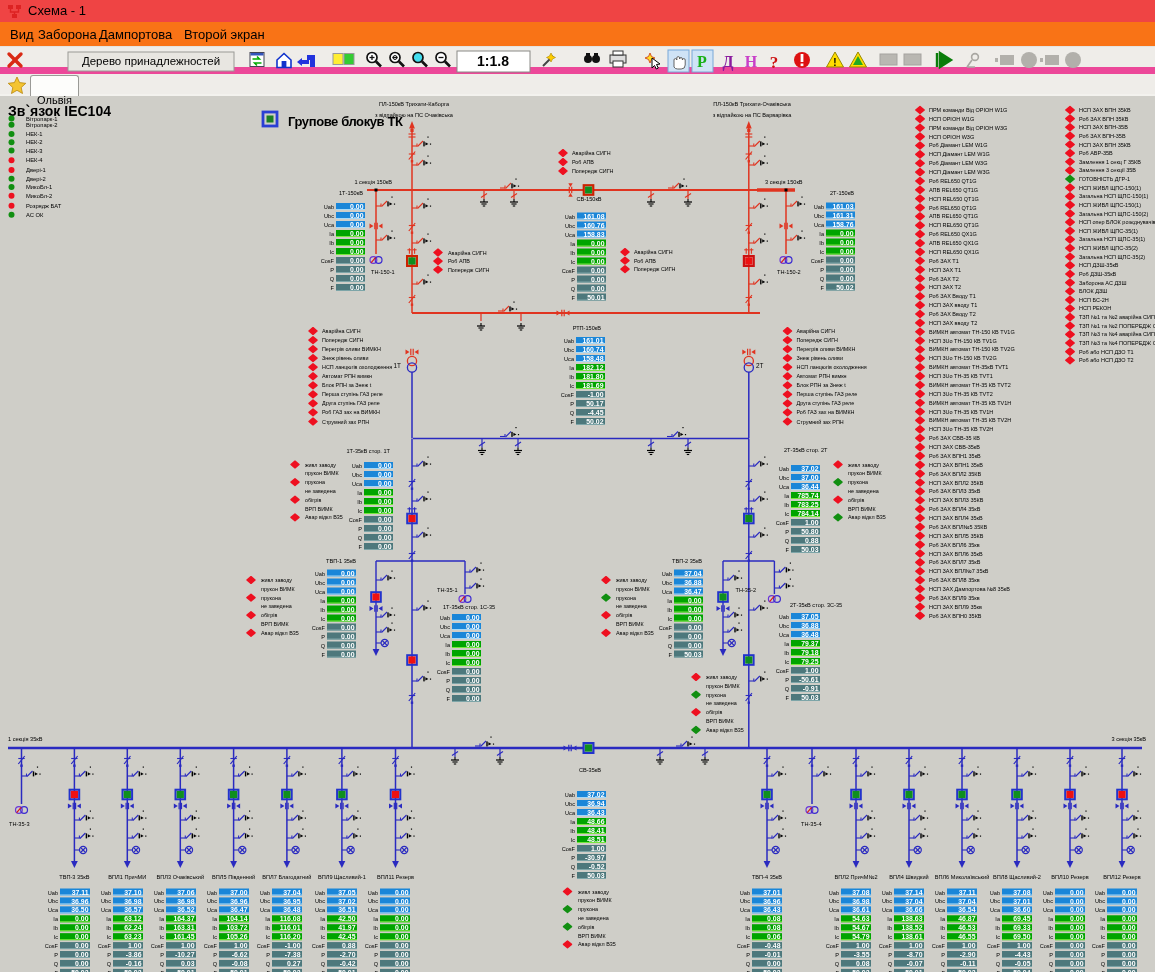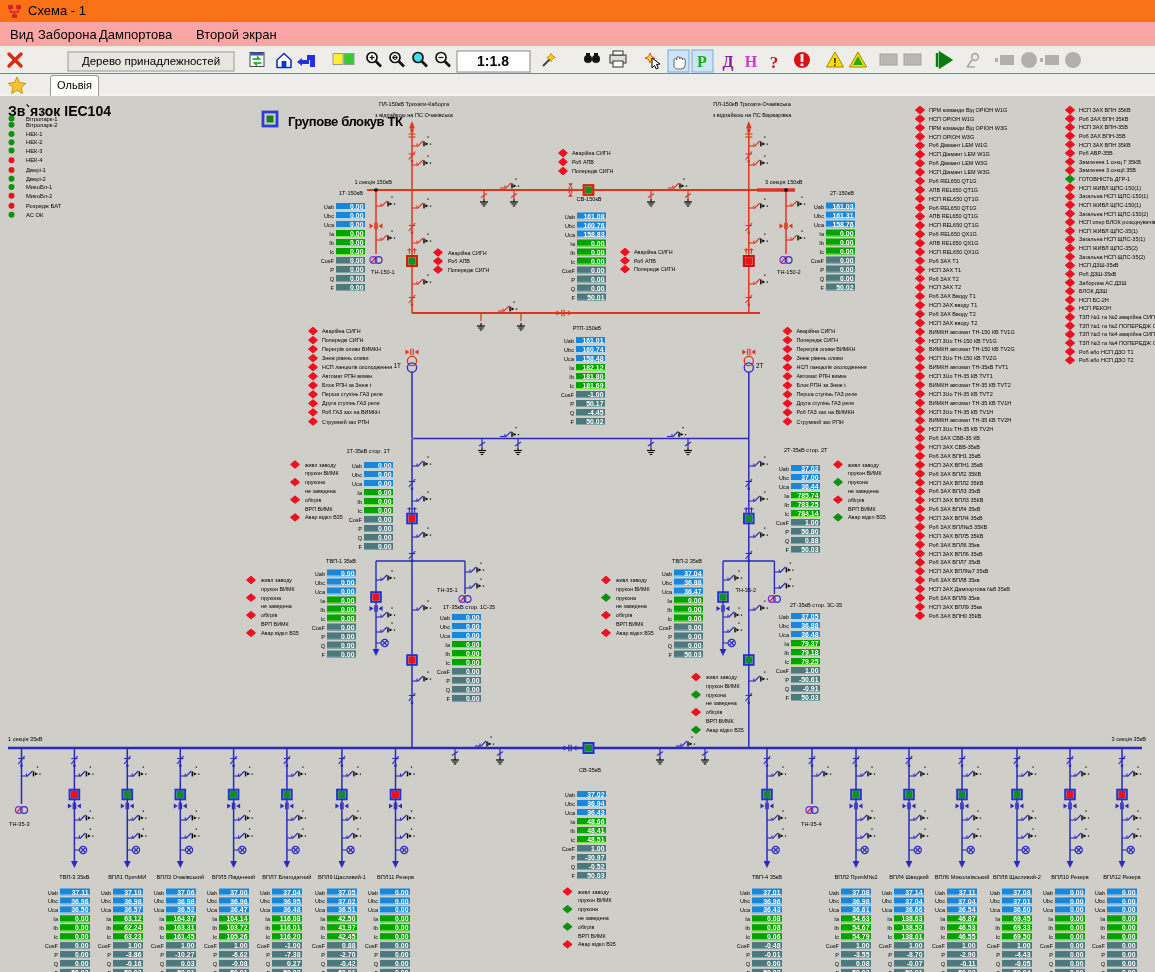"Схема - 1" #titlebar { background: #f97316 -> #ef4444 }
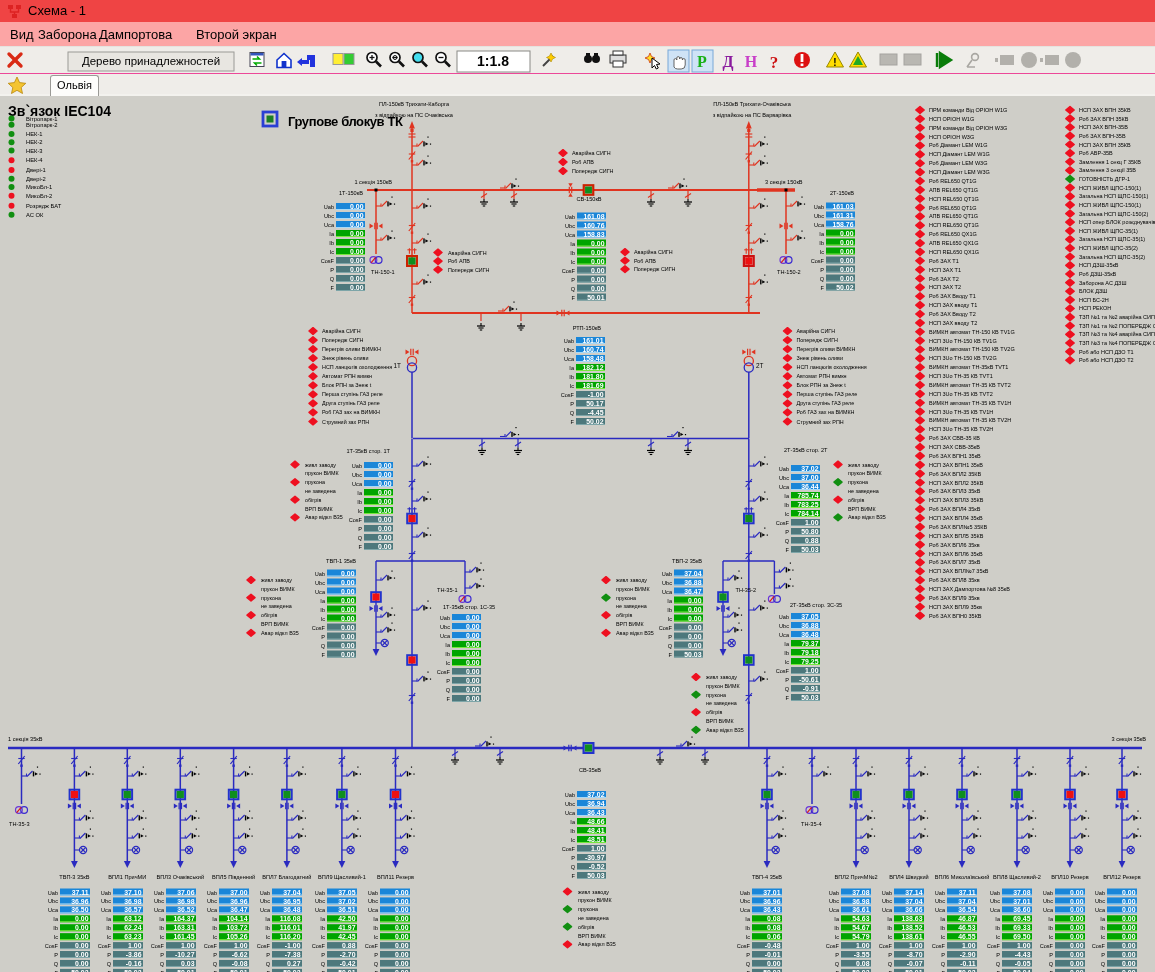"Вид" #menubar { background: #fca5a5 -> #f97316 }
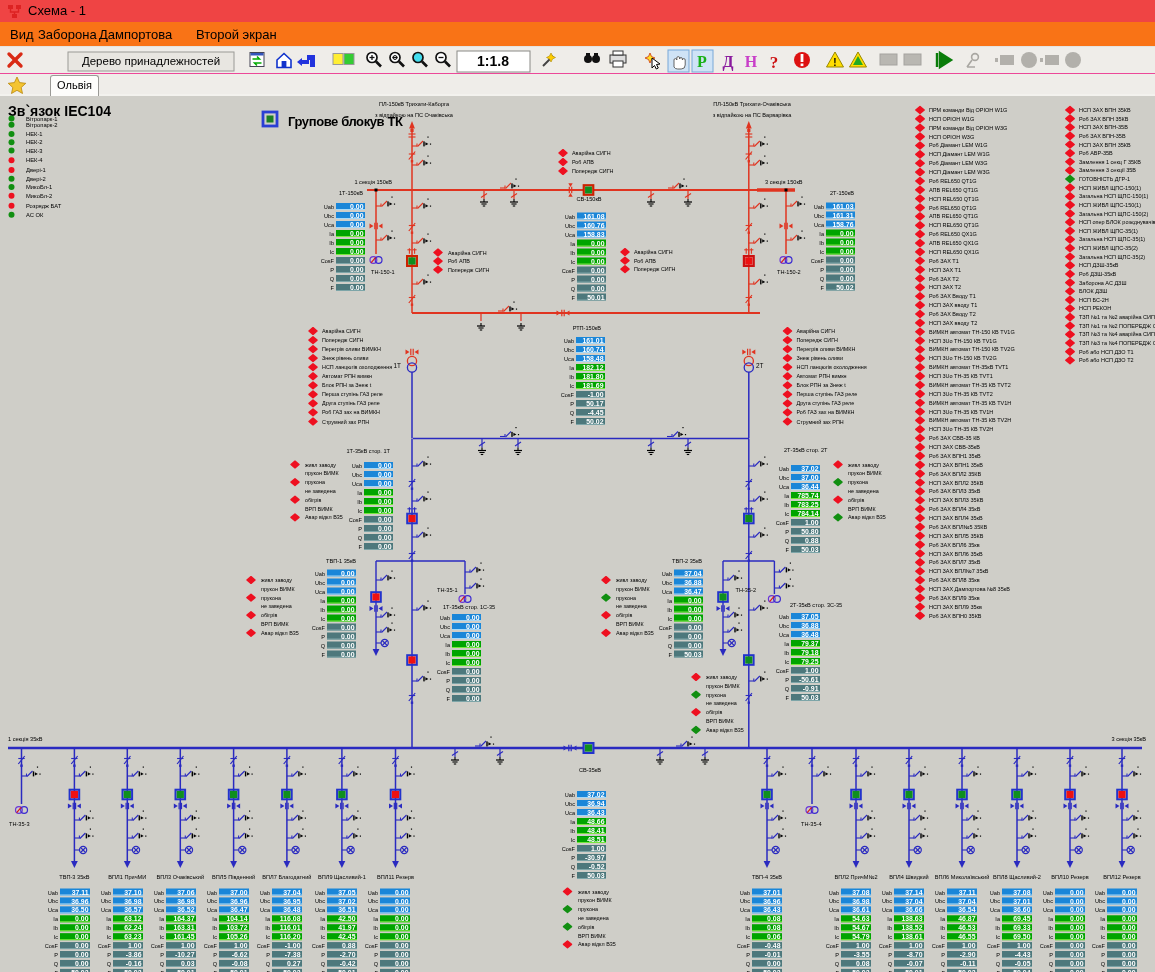"Второй экран" span { left: 196px -> 184px }
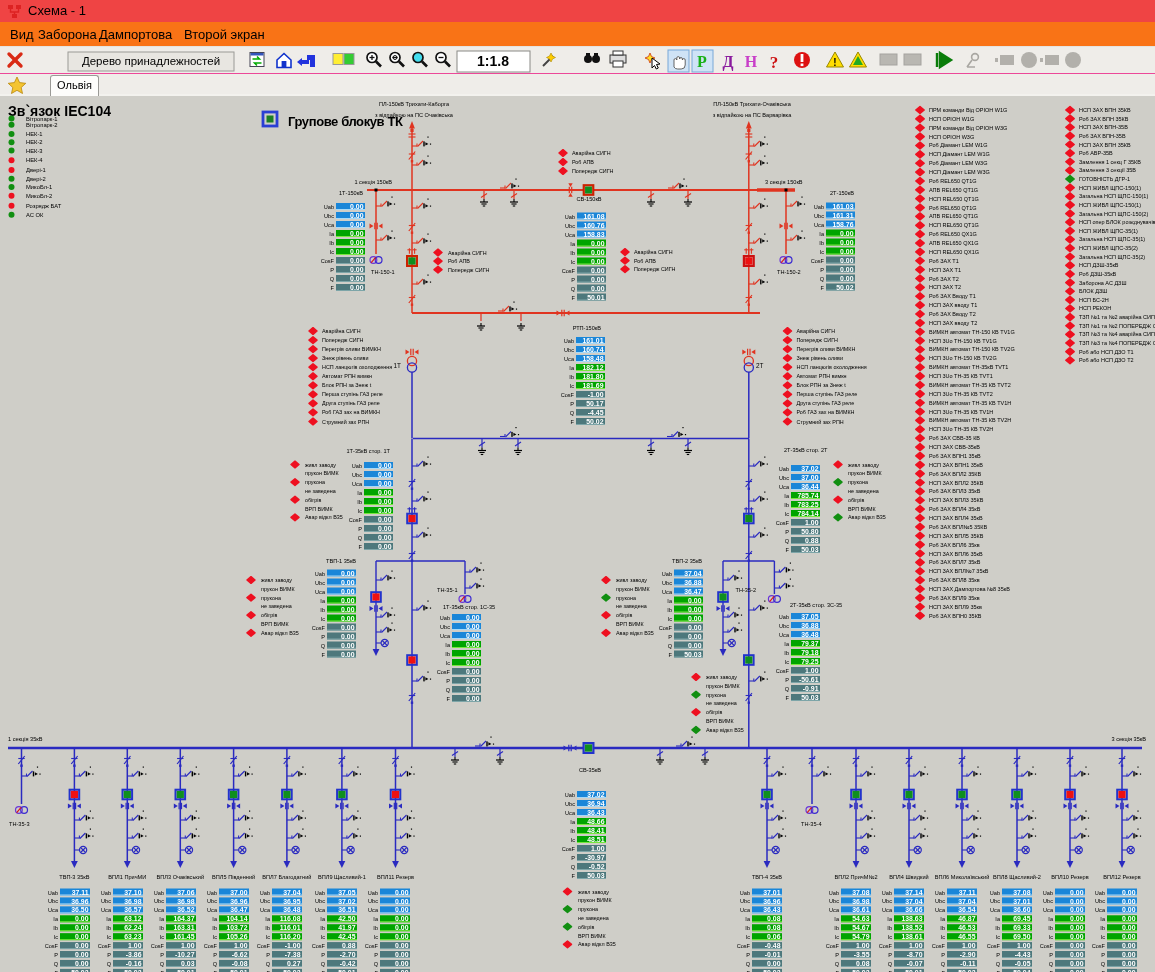"Дерево принадлежностей" #toolbar { border-bottom: 1px solid #ec4899 -> 7px solid #ec4899 }
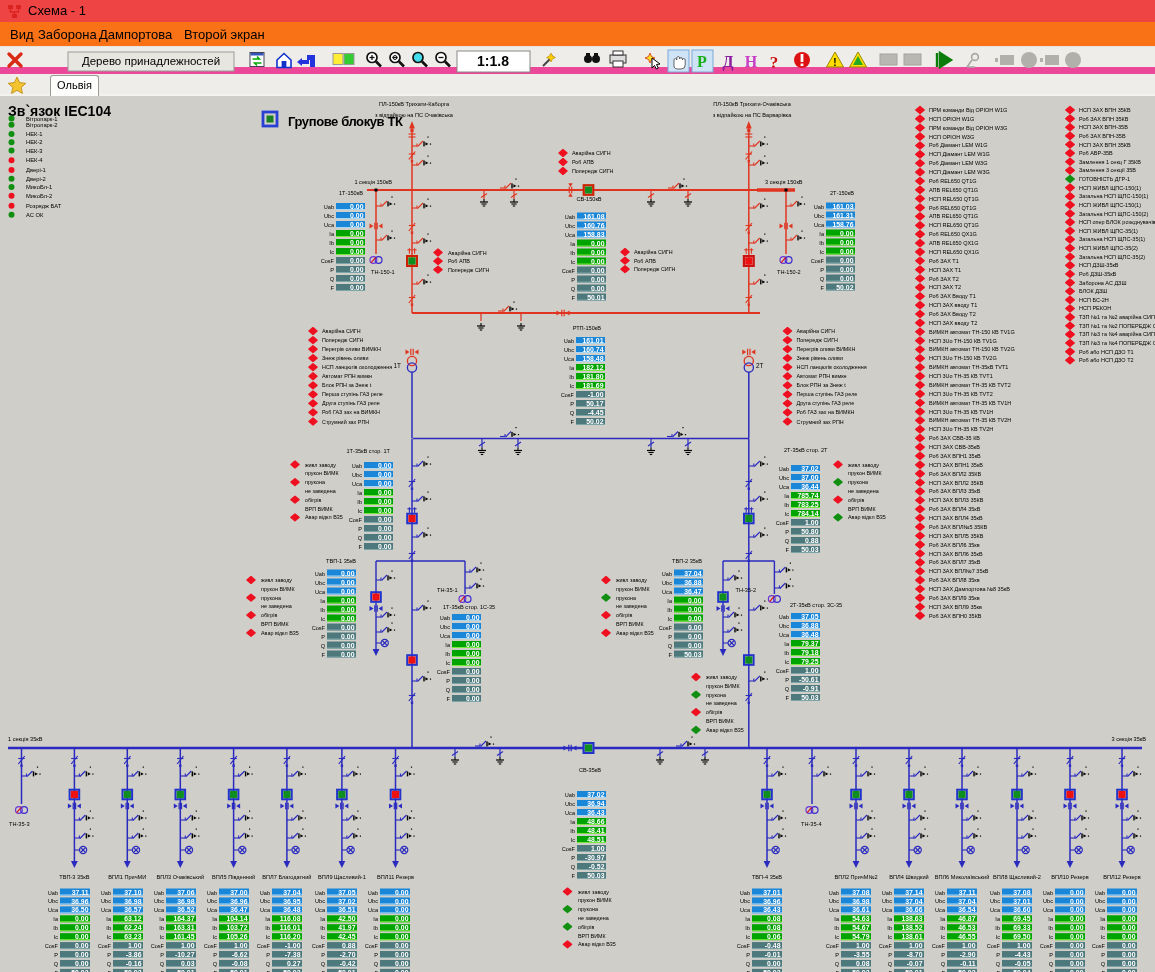"Ольвія" #tab1 { margin-left: 20px -> none; padding-top: 3px -> 18px }
